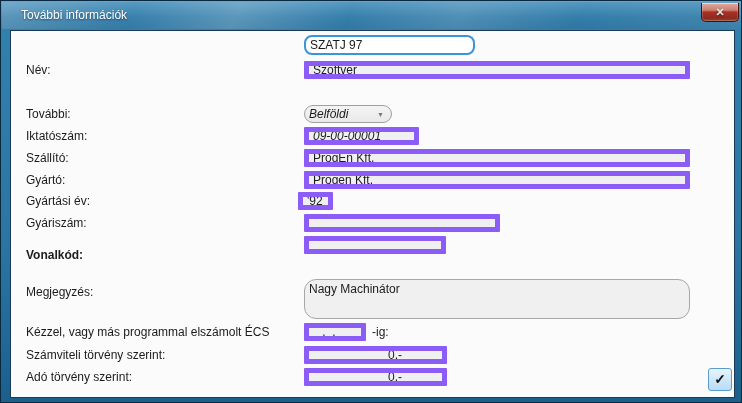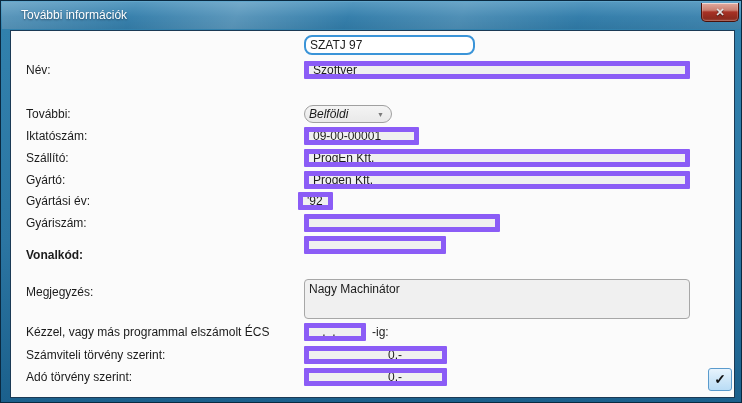"09-00-00001" input.inp { font-style: none -> italic }
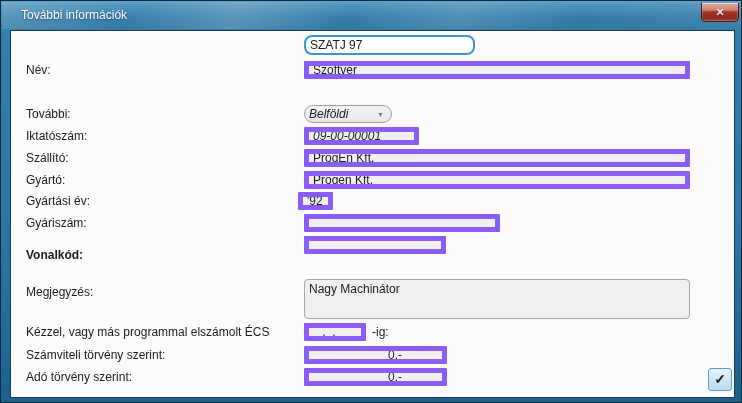"Nagy Machinátor" textarea.memo { border-radius: 4px -> 12px }
